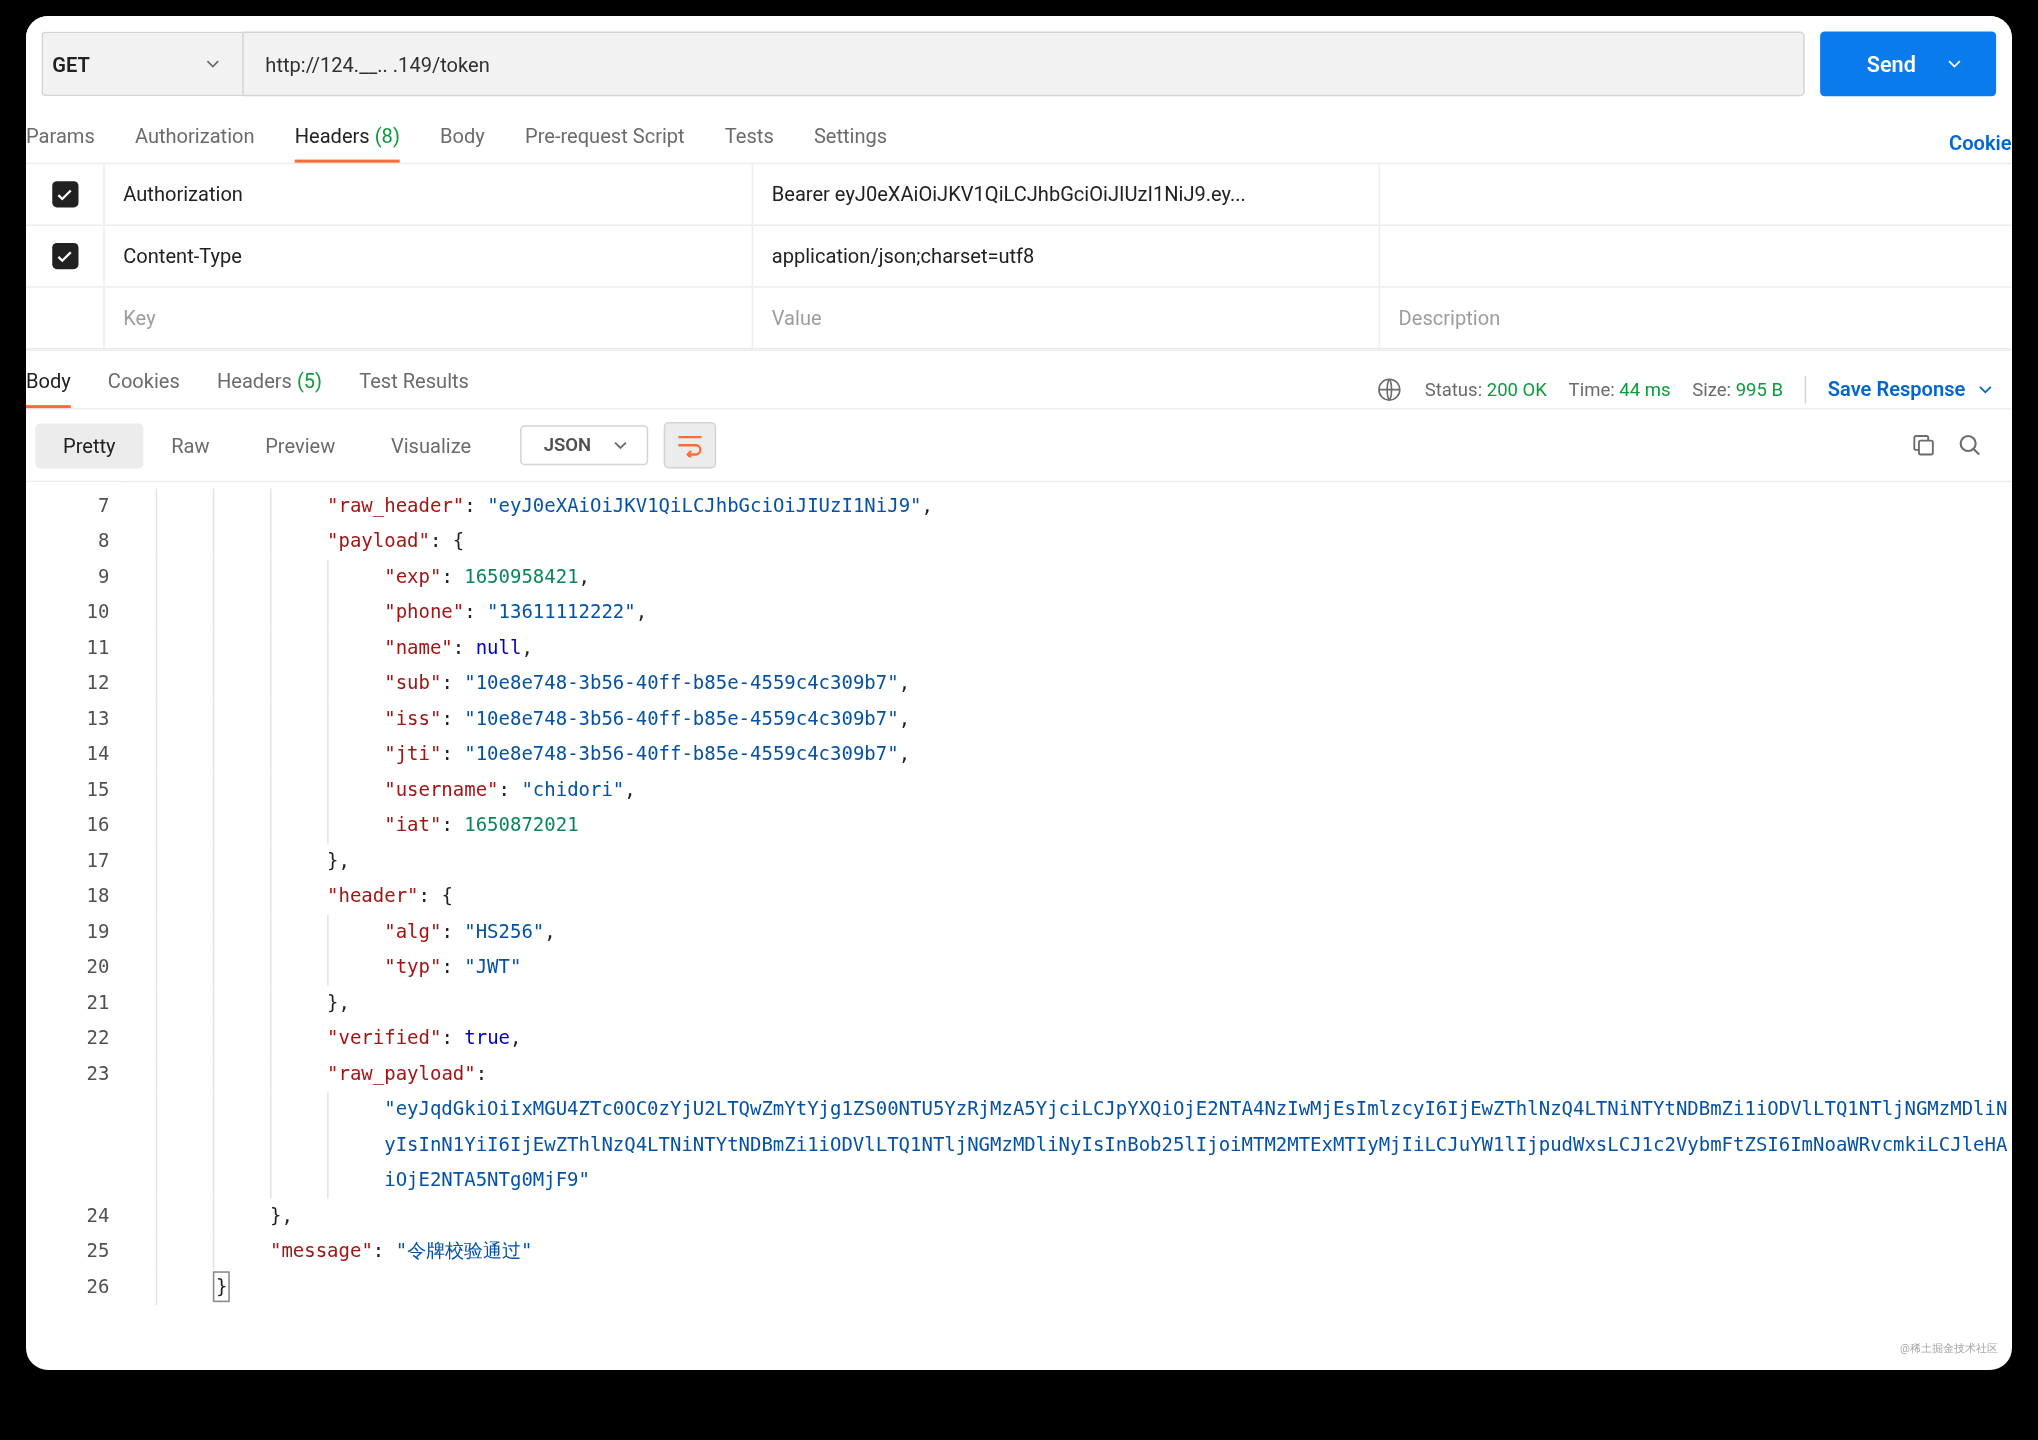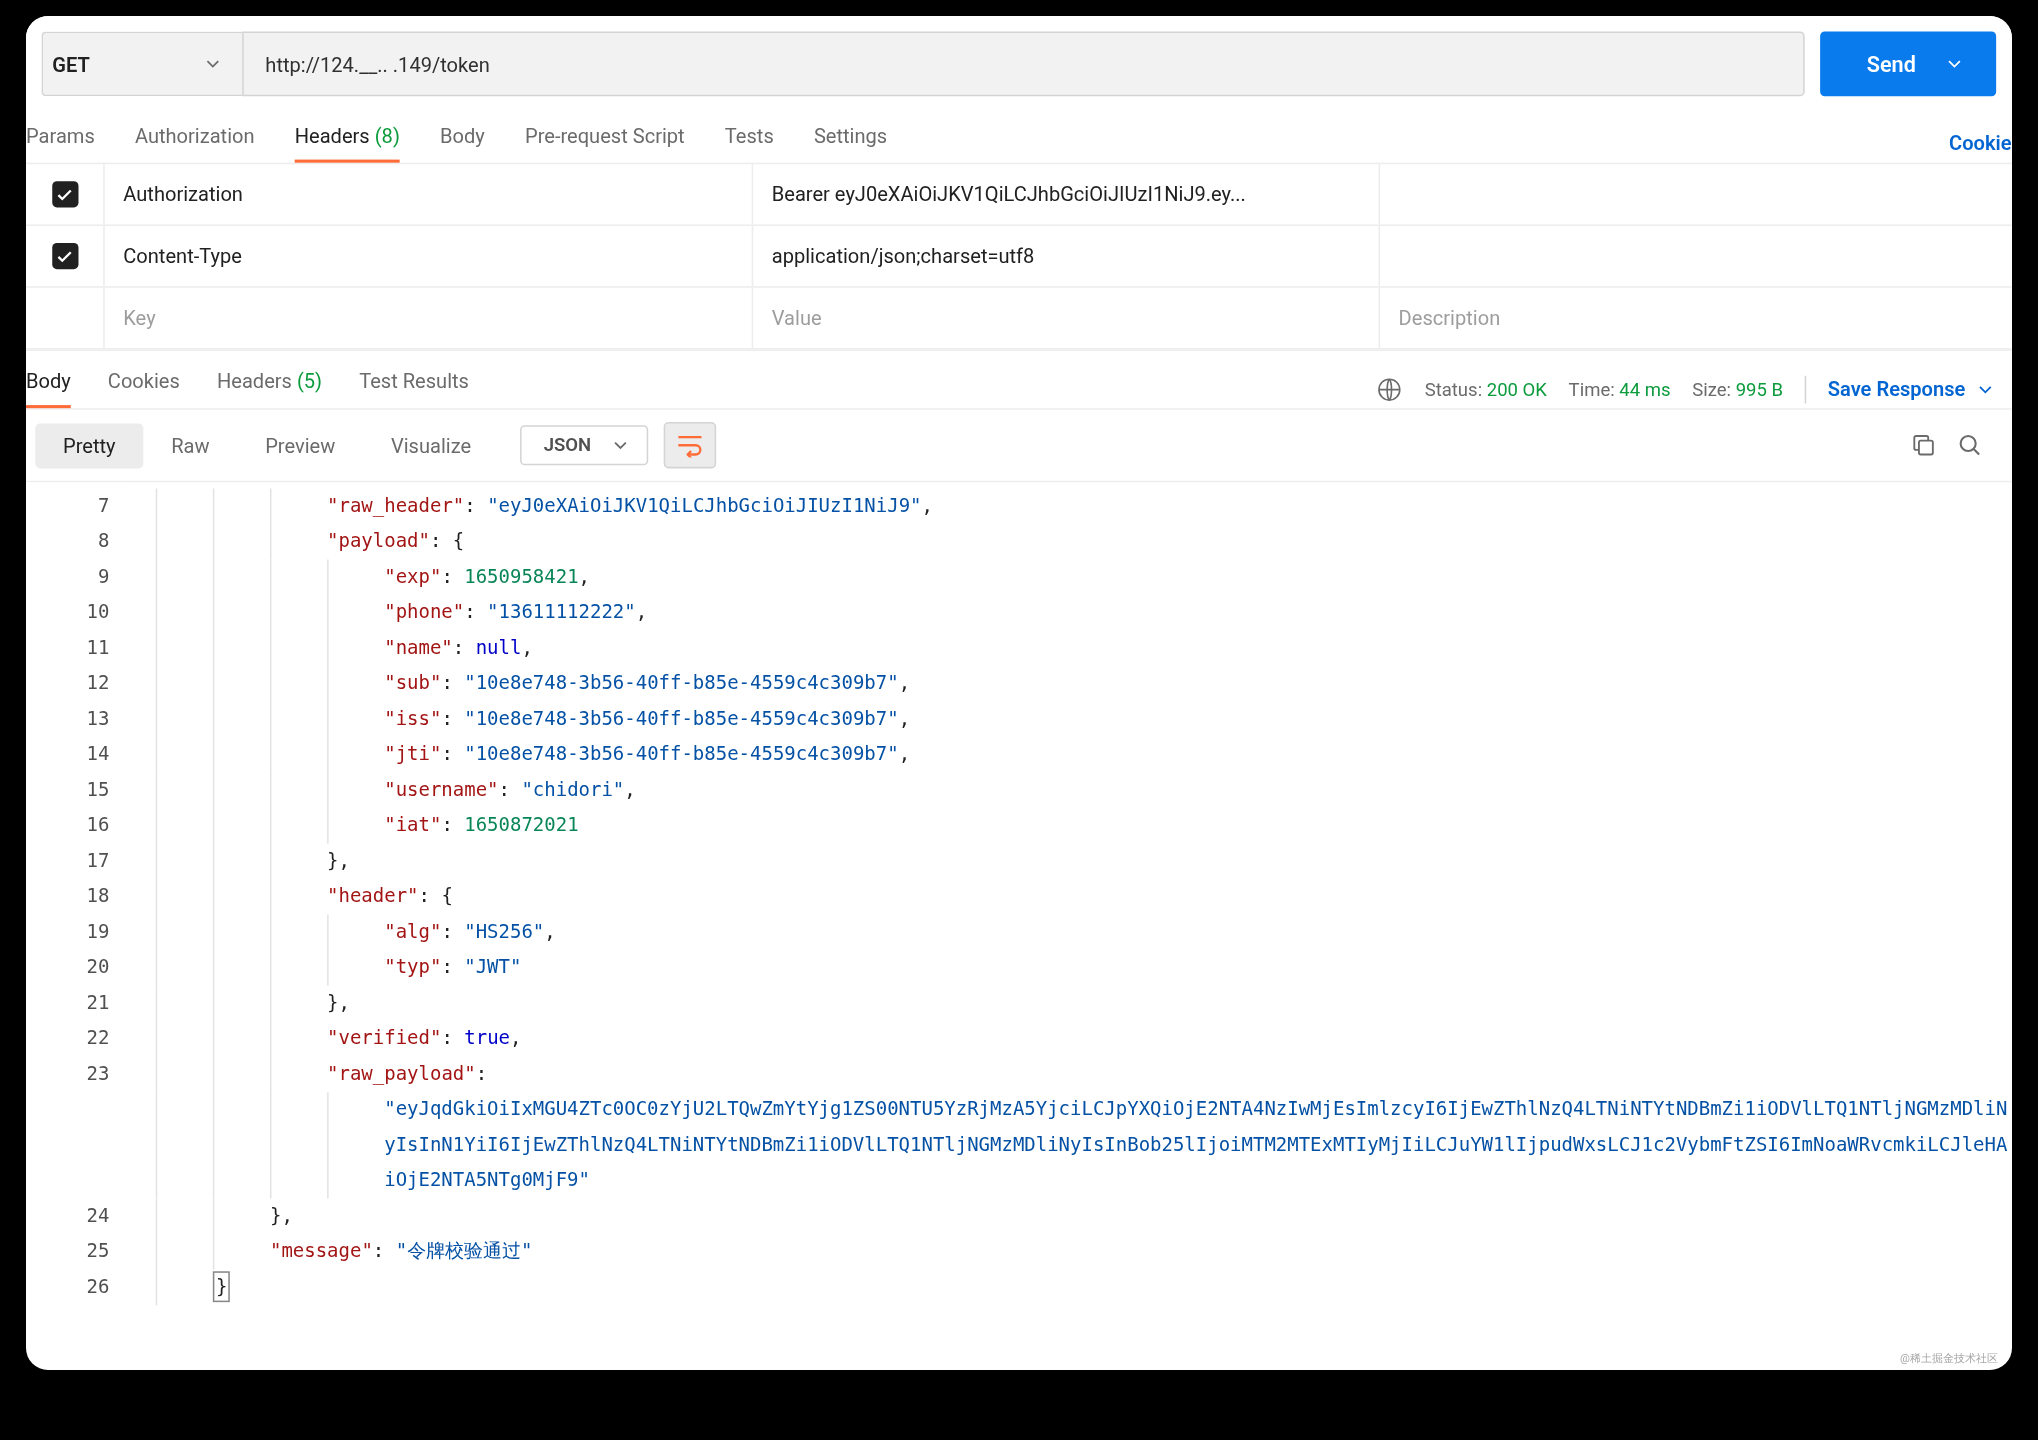"@稀土掘金技术社区" .watermark { bottom: 4px -> 14px }
